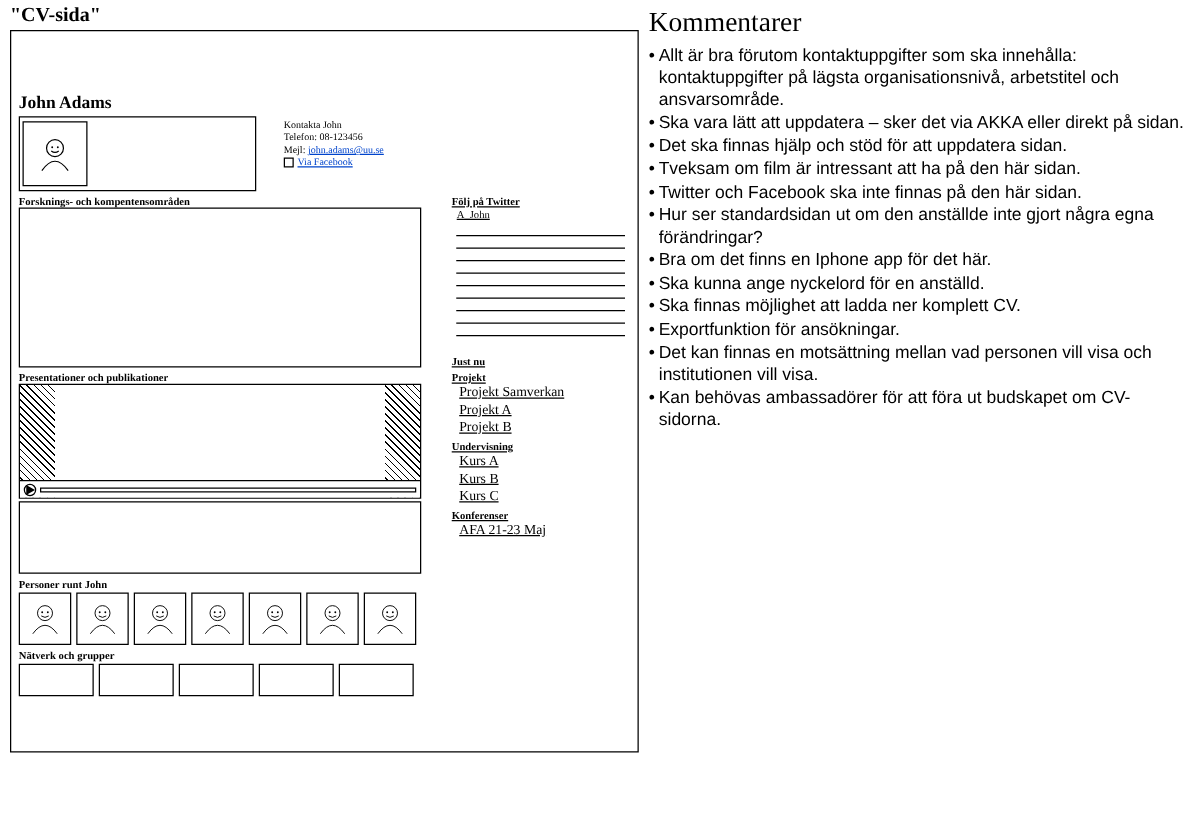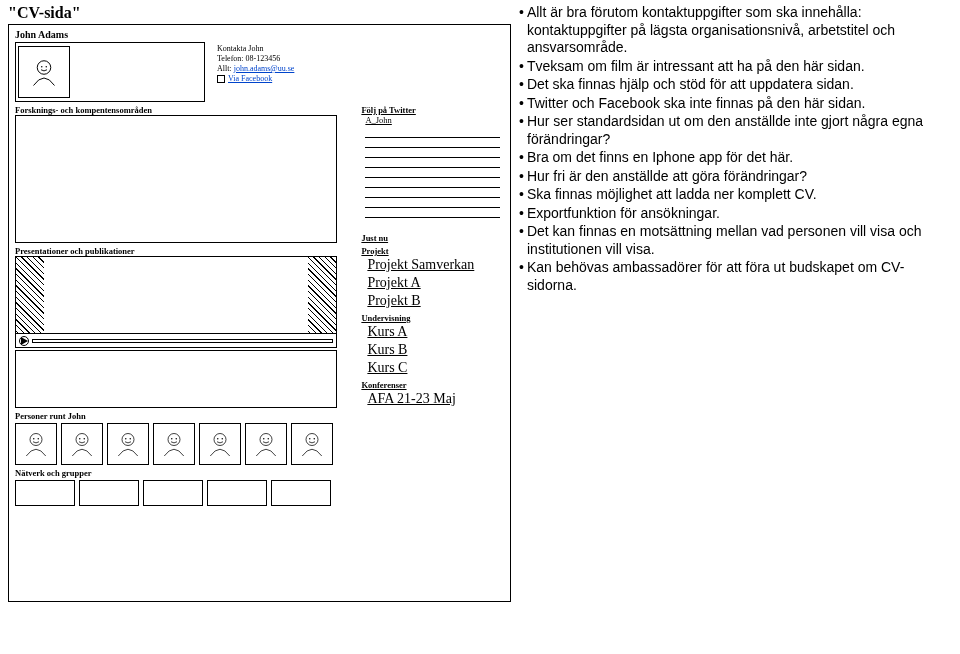"Kommentarer" h2 { html: none -> <h2>Kommentarer</h2> }
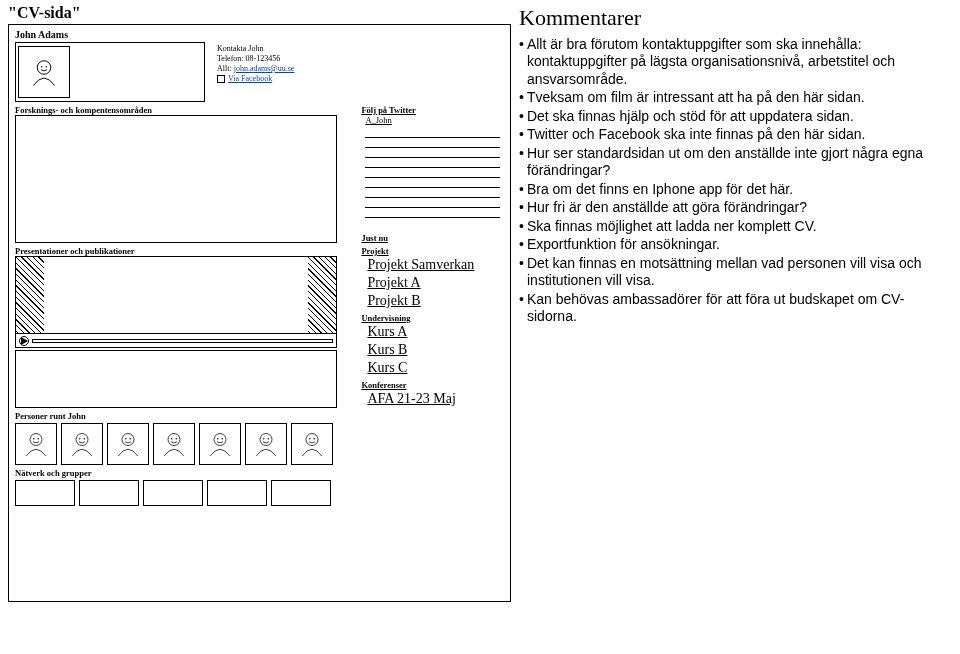"John Adams" .wire-title { font-size: 10px -> 14px; margin-top: none -> 46px }
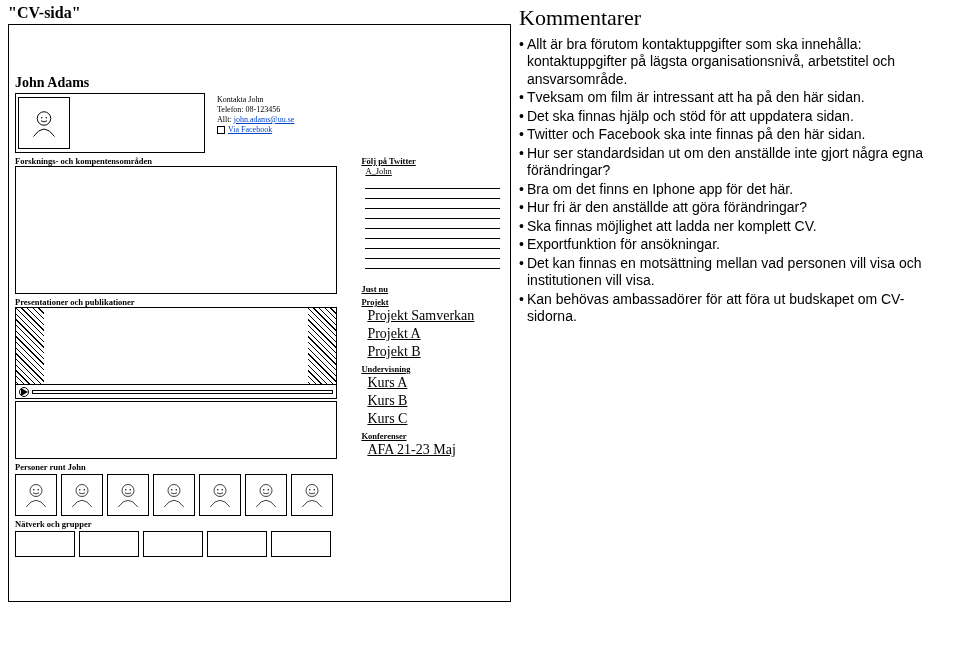"Kontakta John" .top-row { gap: 12px -> 22px }
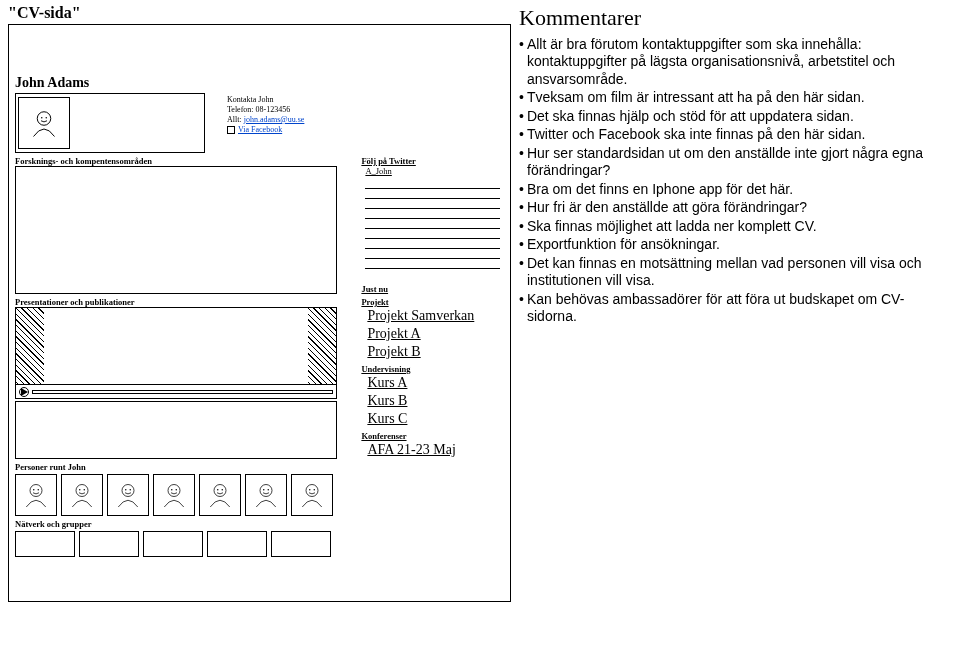"Ska vara lätt att uppdatera" li { html: none -> <li>Ska vara lätt att uppdatera – sker det via AKKA eller direkt på sidan.</li> }
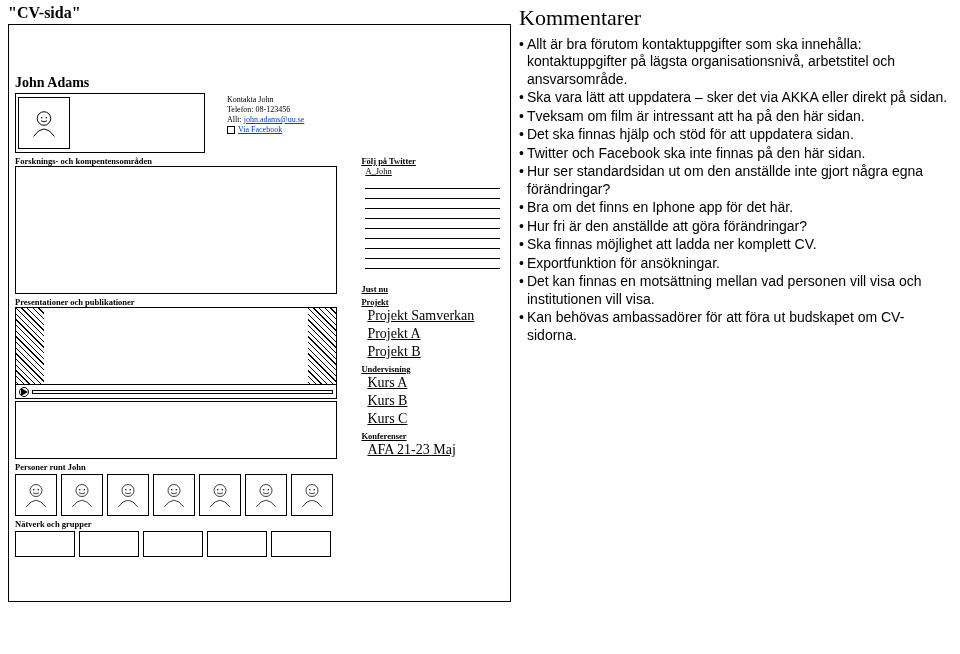"Allt:" span { text: Allt -> Mejl }
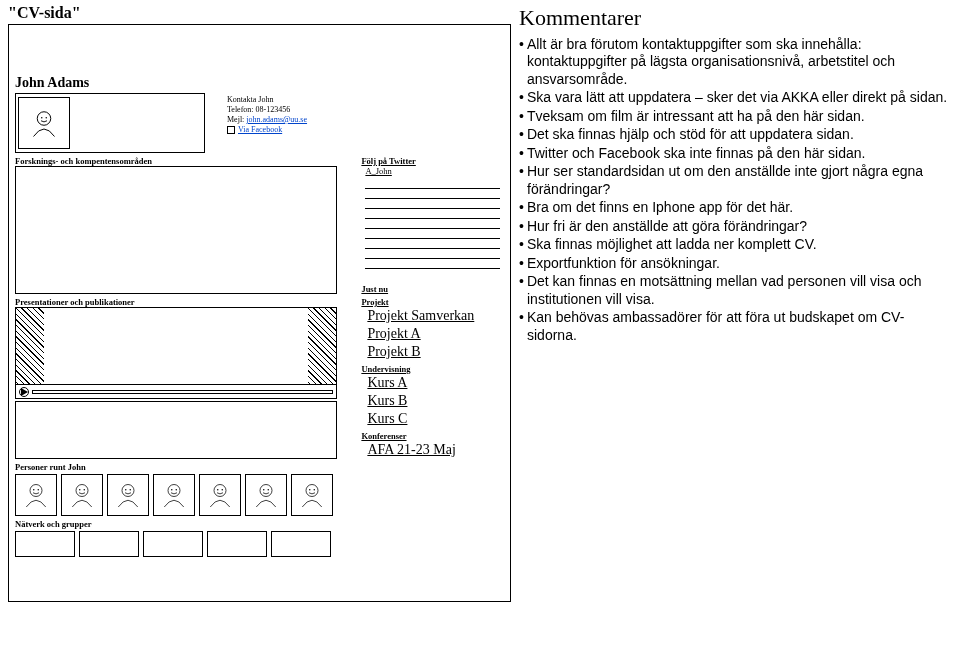"Tveksam om film är intressant" li { order: before "Det ska finnas hjälp och" -> after "Det ska finnas hjälp och" }
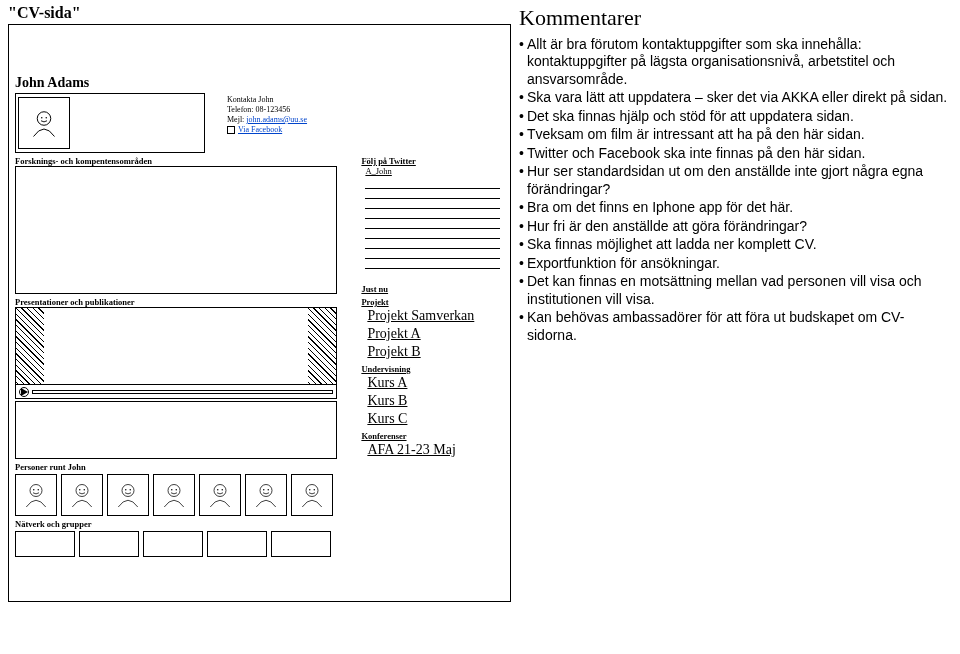"Ska kunna ange nyckelord för" li { html: none -> <li>Ska kunna ange nyckelord för en anställd.</li> }
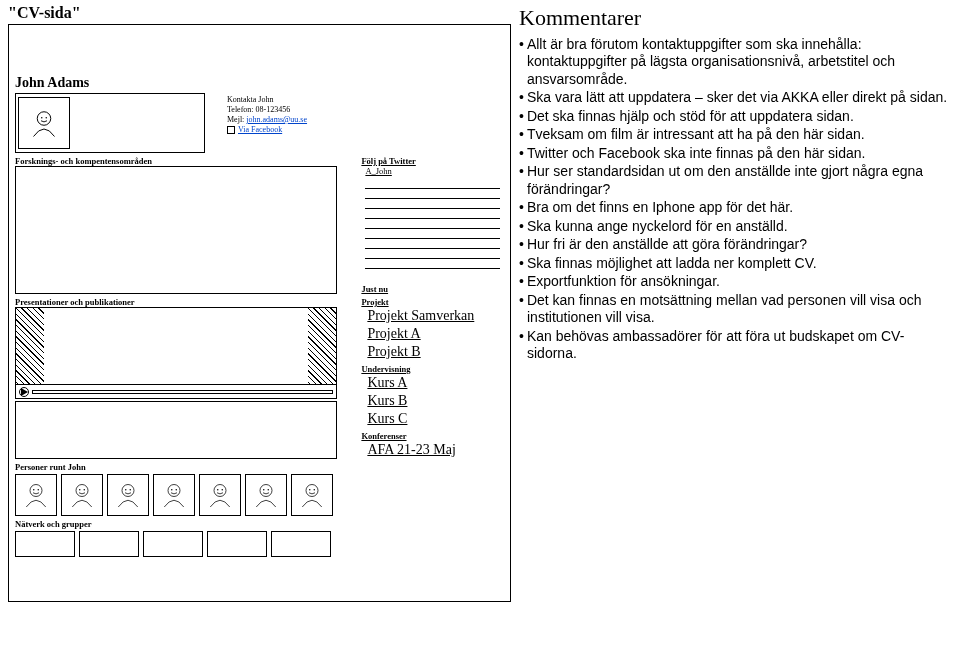"Hur fri är den anställde" li { html: <li>Hur fri är den anställde att göra förändringar?</li> -> none }
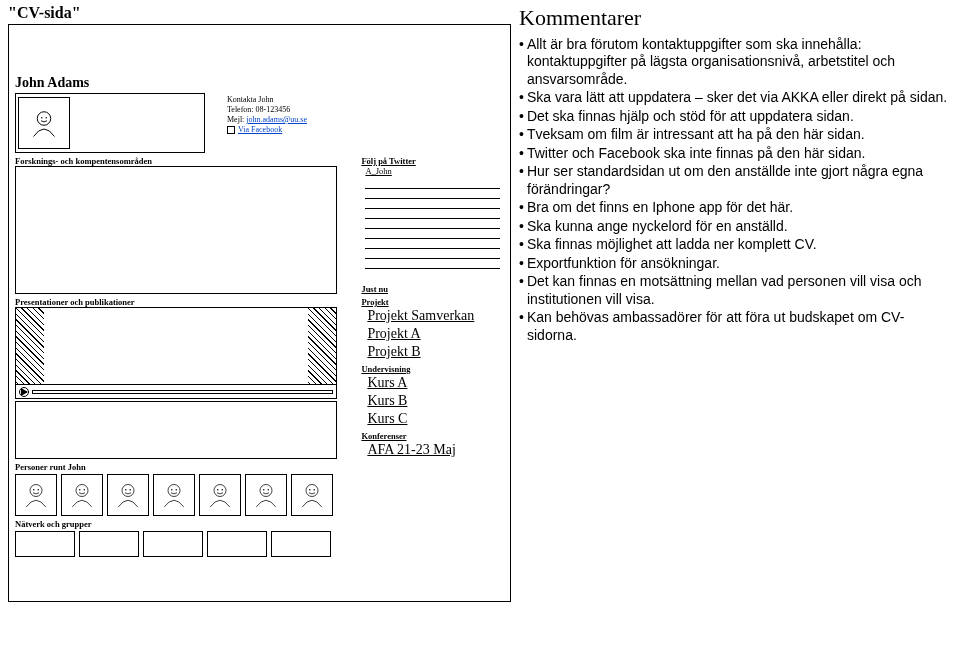"Projekt Samverkan" .list-item { font-size: 14px -> 11px }
